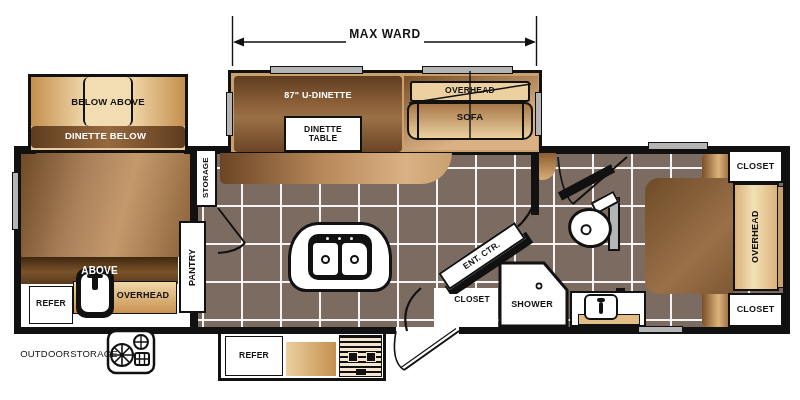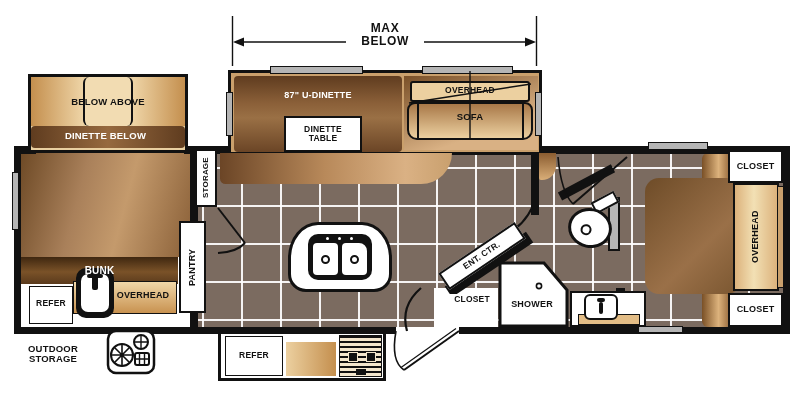"MAX BELOW" div.abs { text: BELOW -> WARD }
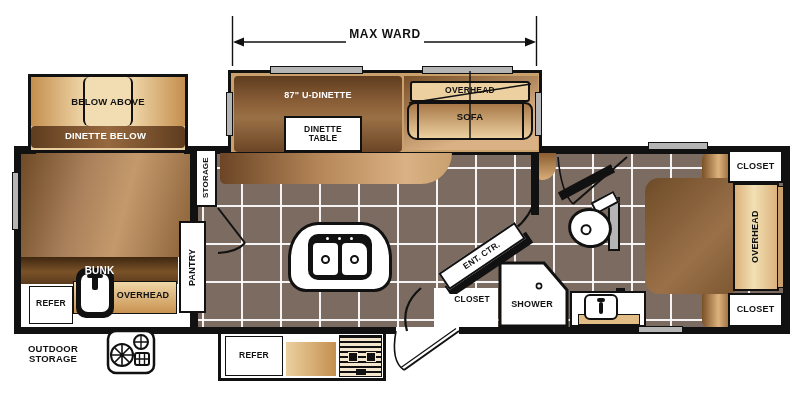"BUNK" div.abs { text: BUNK -> ABOVE }
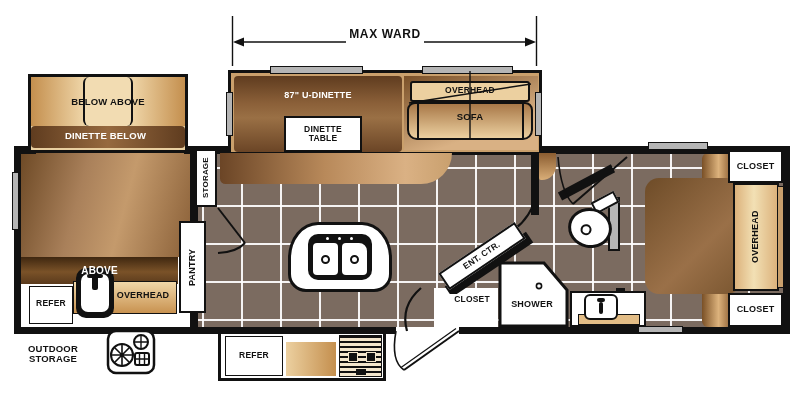"OUTDOOR" div.abs { flex-direction: column -> row; font-weight: 700 -> 400; left: 16px -> 32px }
